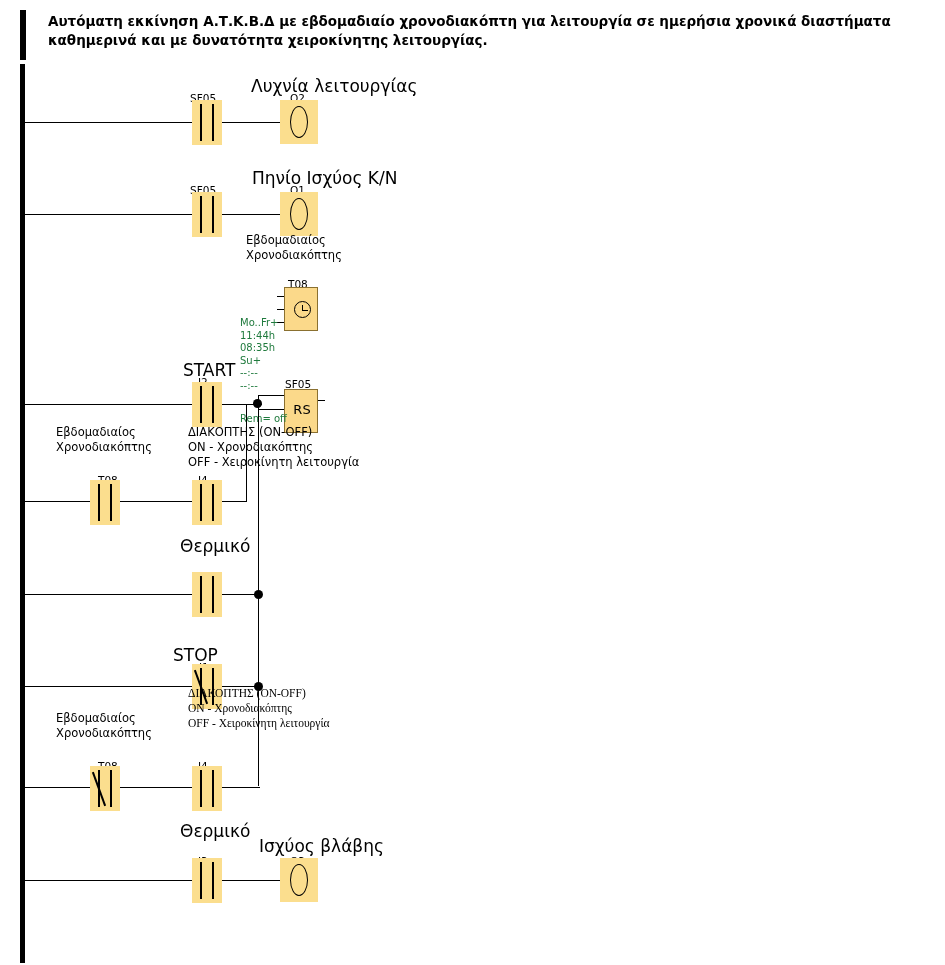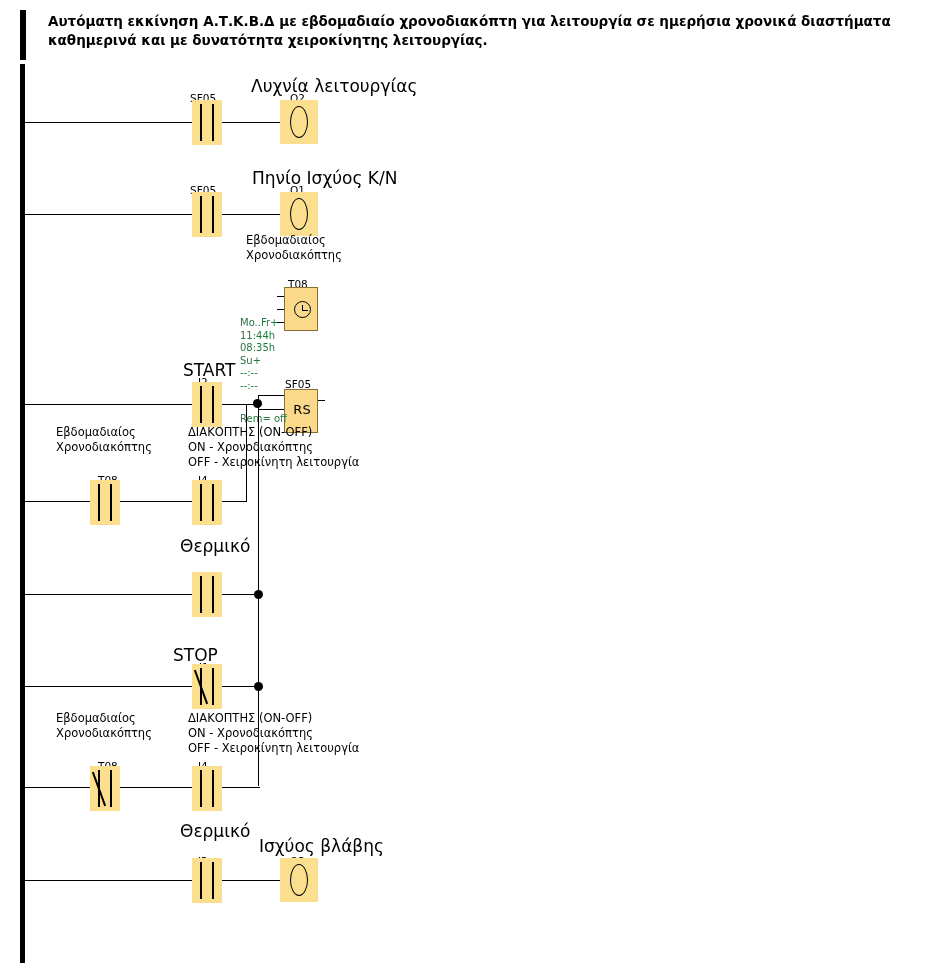"ΔΙΑΚΟΠΤΗΣ (ON-OFF) ON - Χρονοδιακόπτης OFF - Χειροκίνητη" div.note { font-family: none -> Liberation Serif, serif; top: 711px -> 686px }
